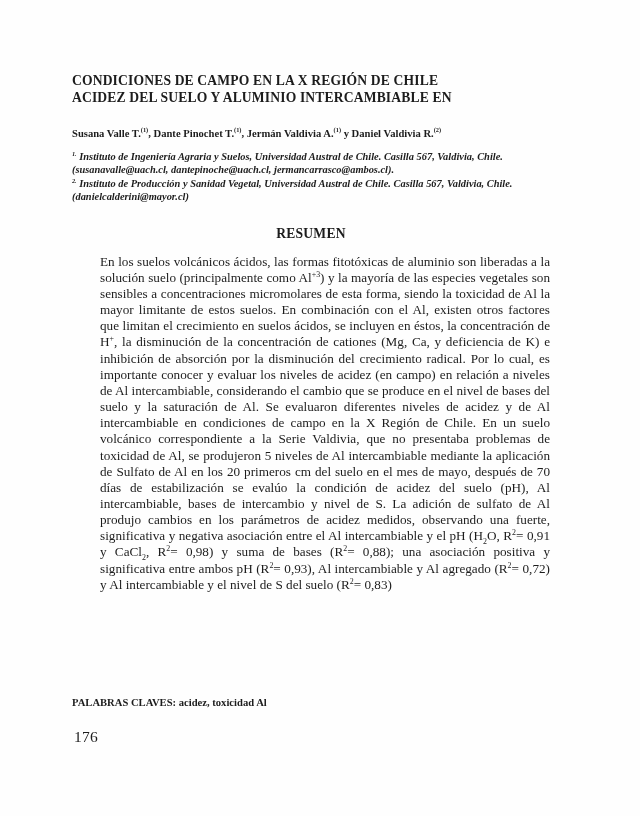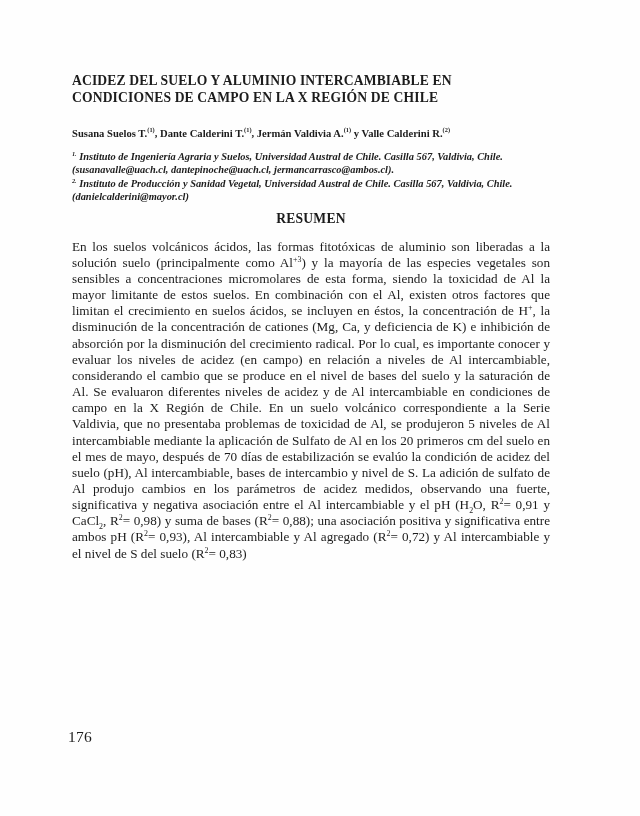"ACIDEZ DEL SUELO Y ALUMINIO" div { order: before "CONDICIONES DE CAMPO EN LA" -> after "CONDICIONES DE CAMPO EN LA" }
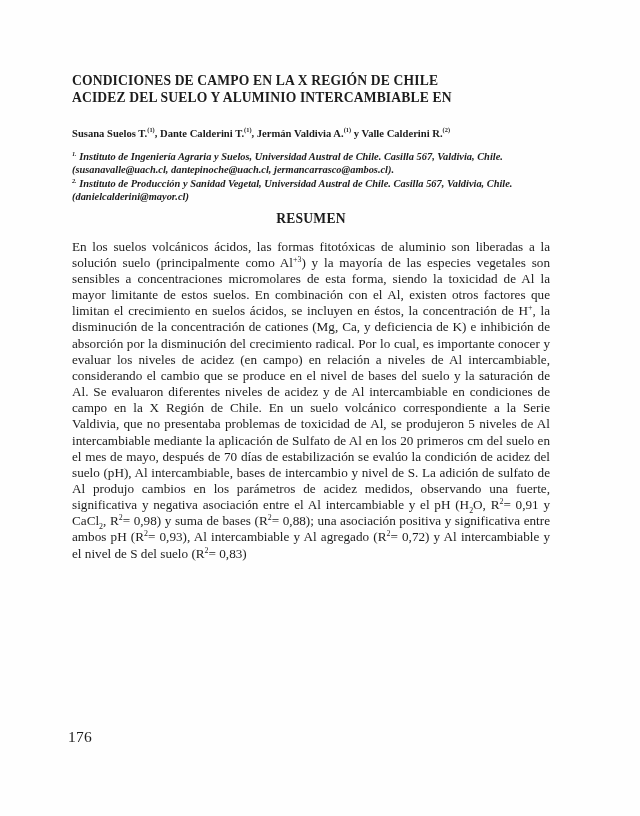"Susana Suelos T." span { text: Suelos -> Valle }
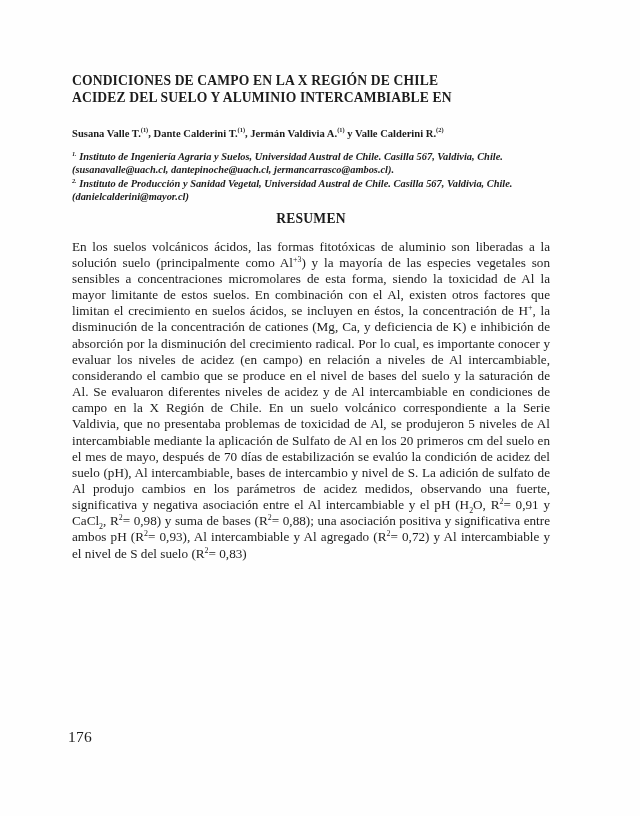", Dante Calderini T." span { text: Calderini -> Pinochet }
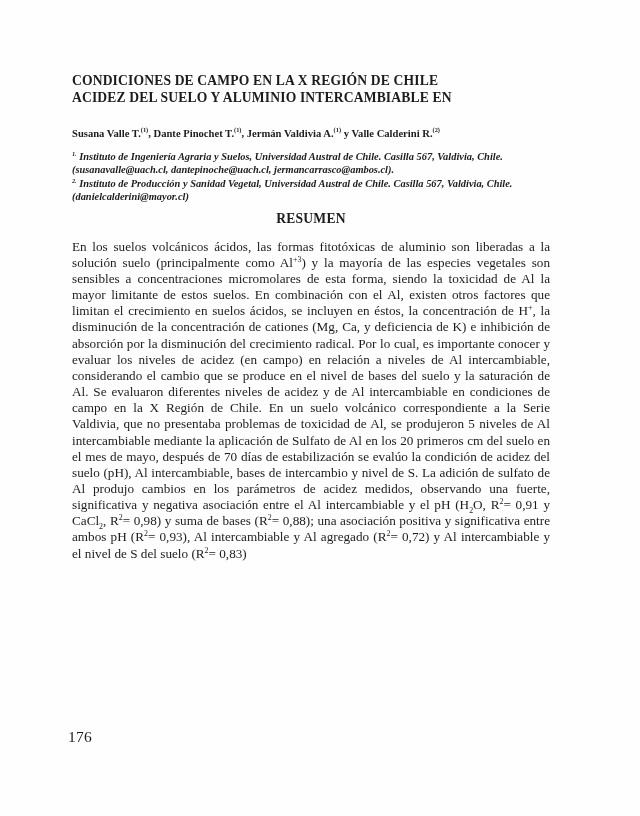"y Valle Calderini R." span { text: Valle Calderini -> Daniel Valdivia }
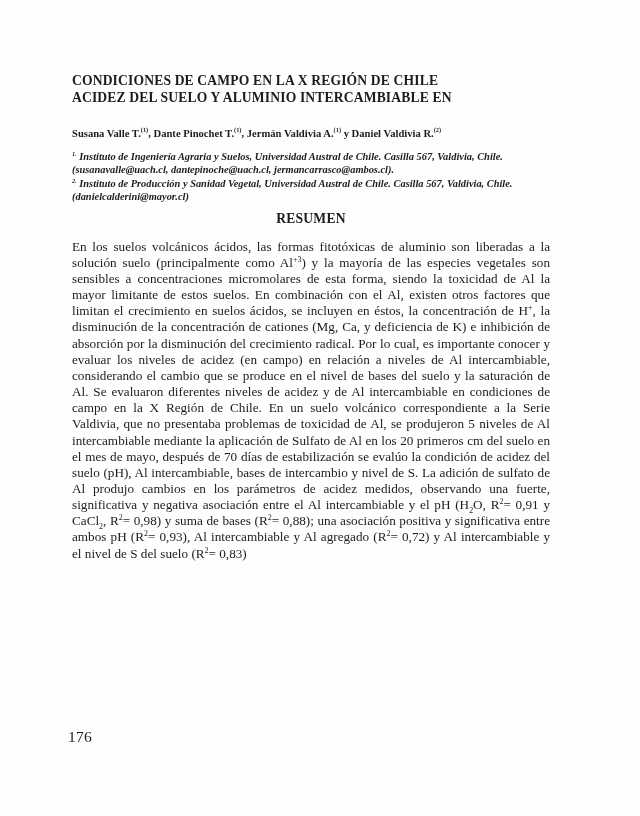"RESUMEN" .section-heading { margin-top: 7px -> 22px }
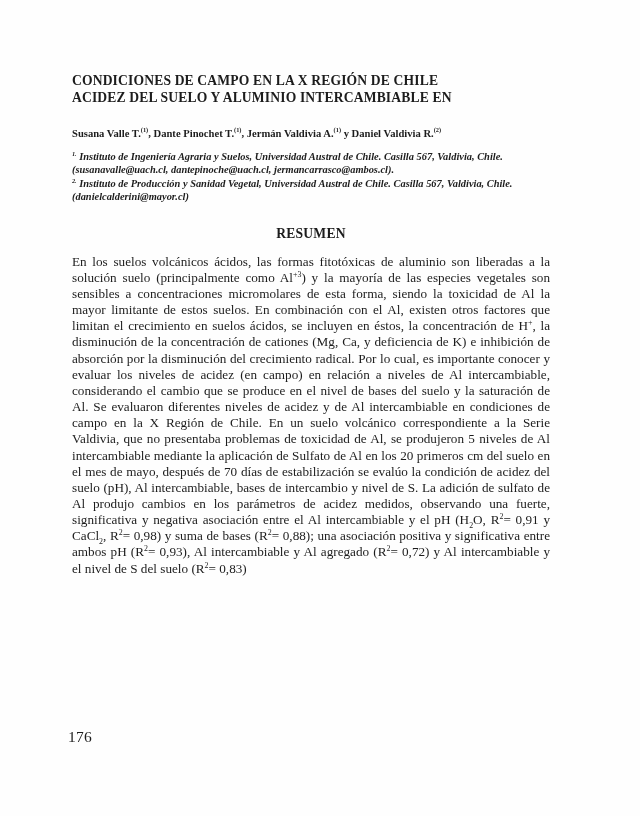"En los suelos volcánicos ácidos," .abstract { margin-left: none -> 28px }
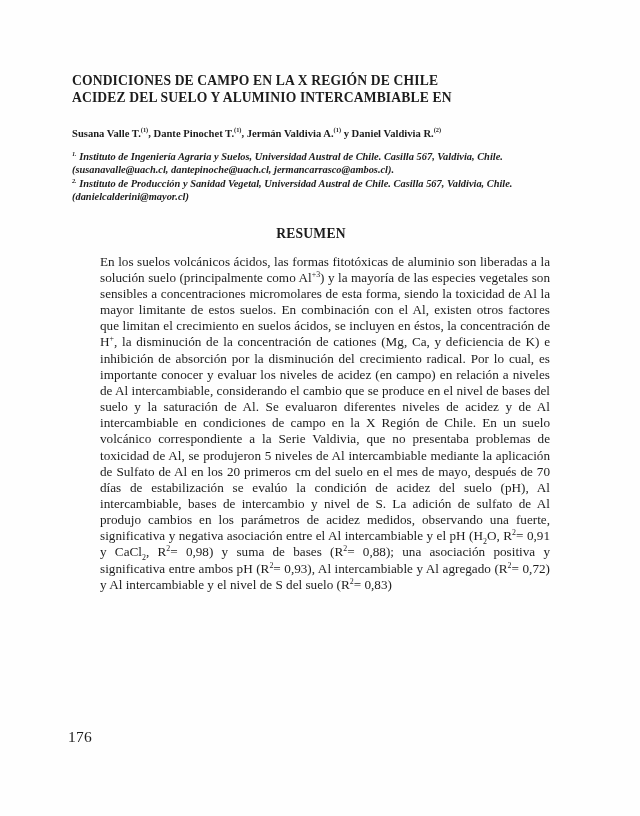"PALABRAS CLAVES: acidez, toxicidad Al" div.keywords { html: none -> <div>PALABRAS CLAVES: acidez, toxicidad Al</div> }
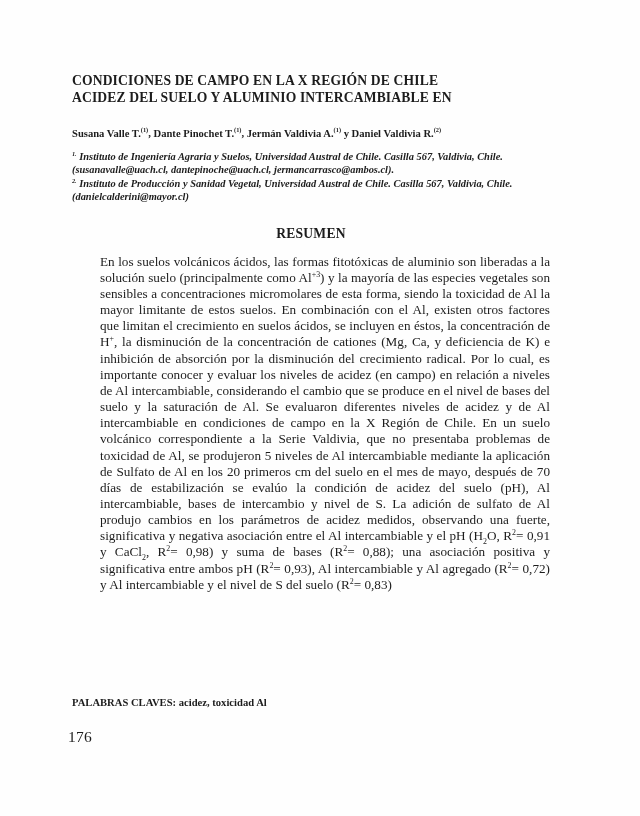"176" .page-number { left: 68px -> 74px }
